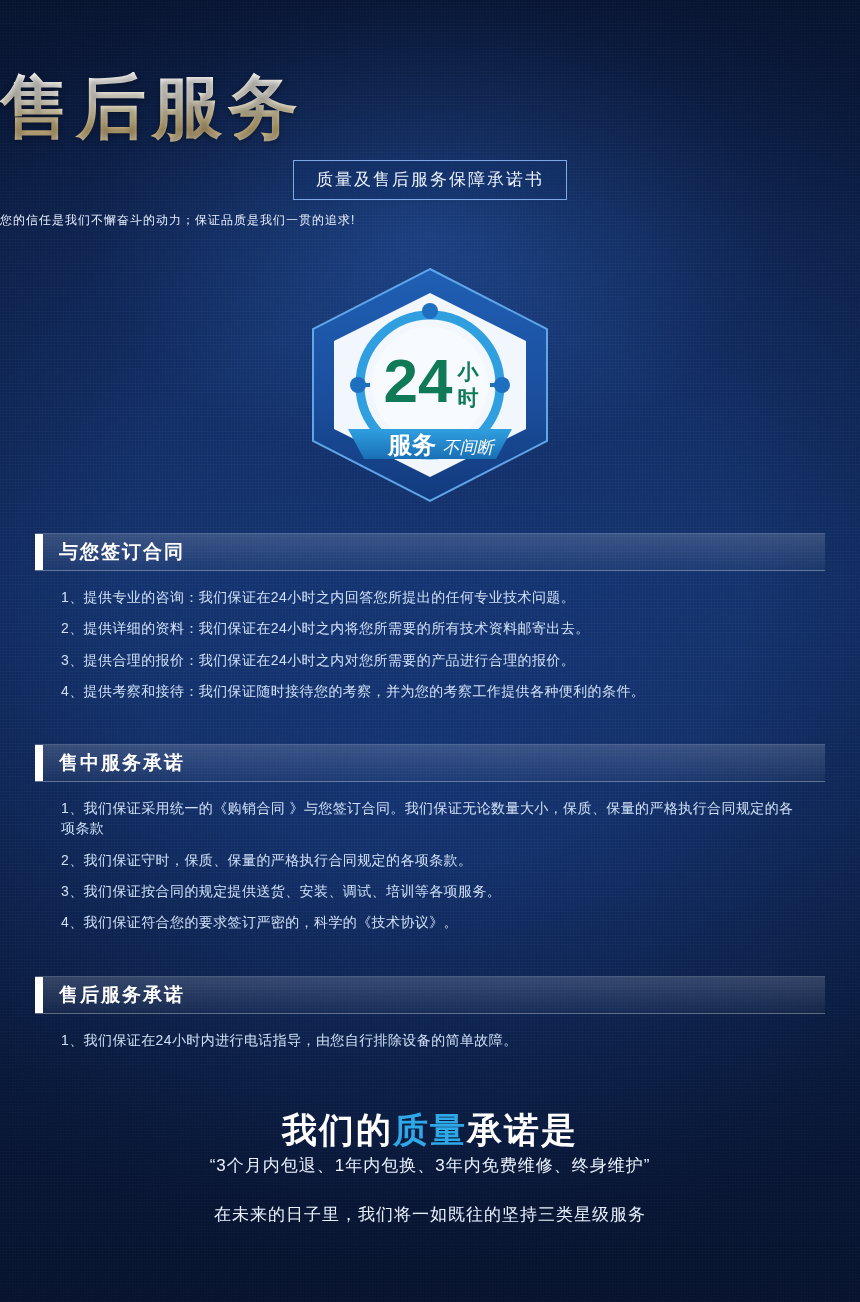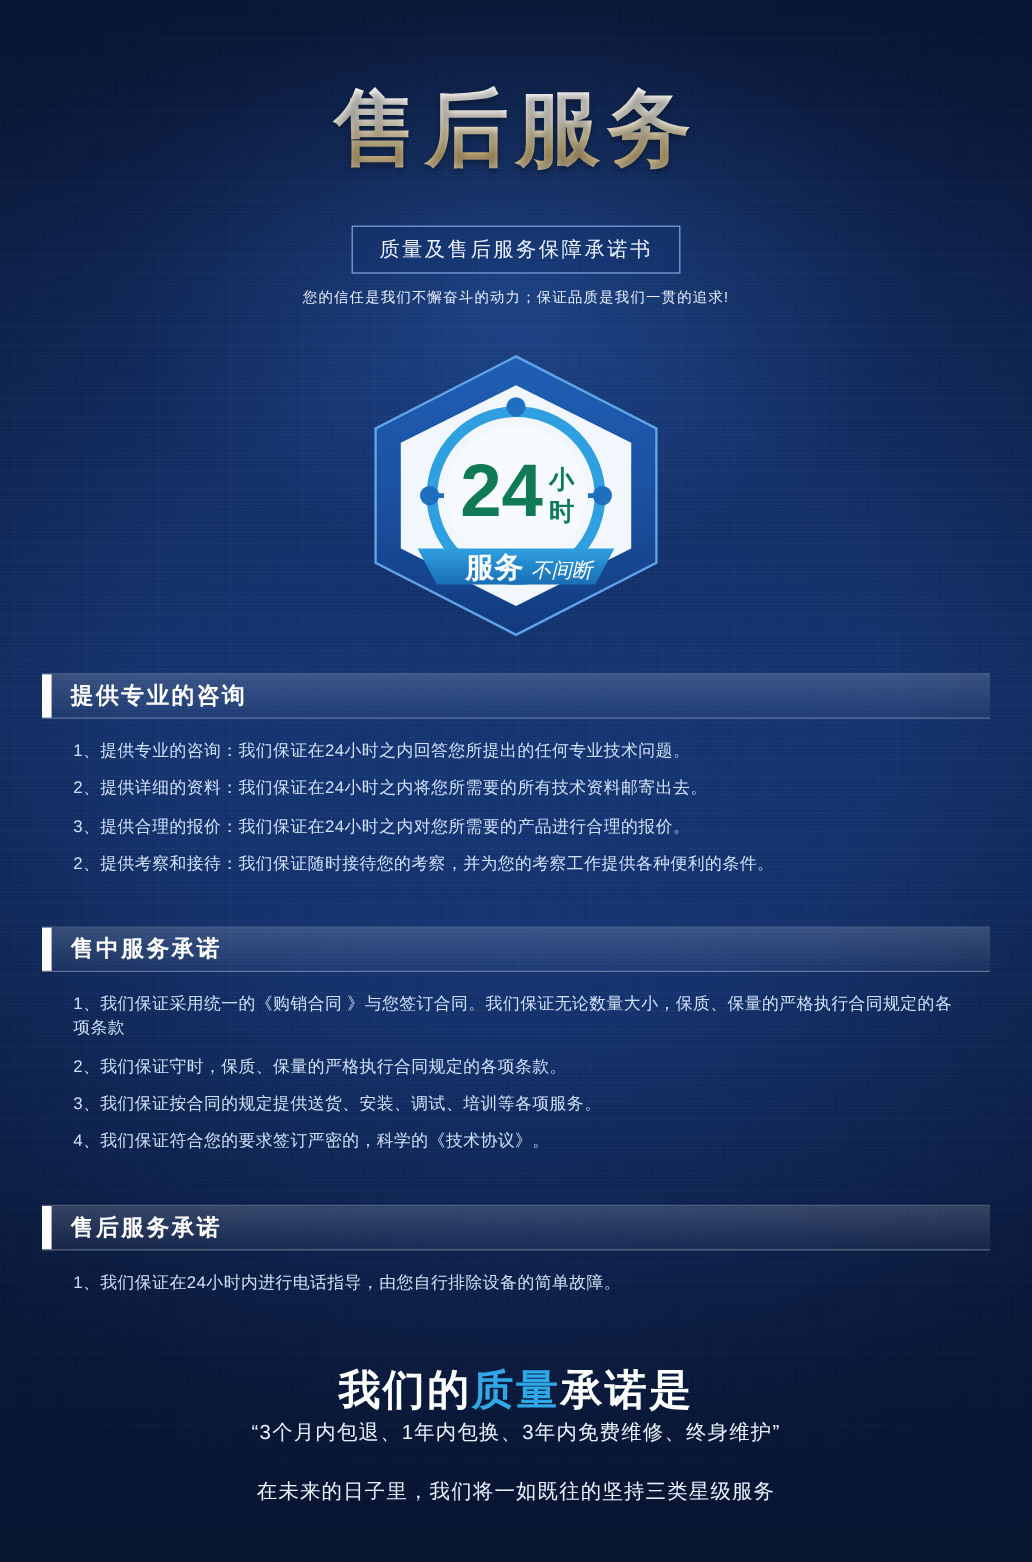"售后服务" .hero { text-align: center -> left }
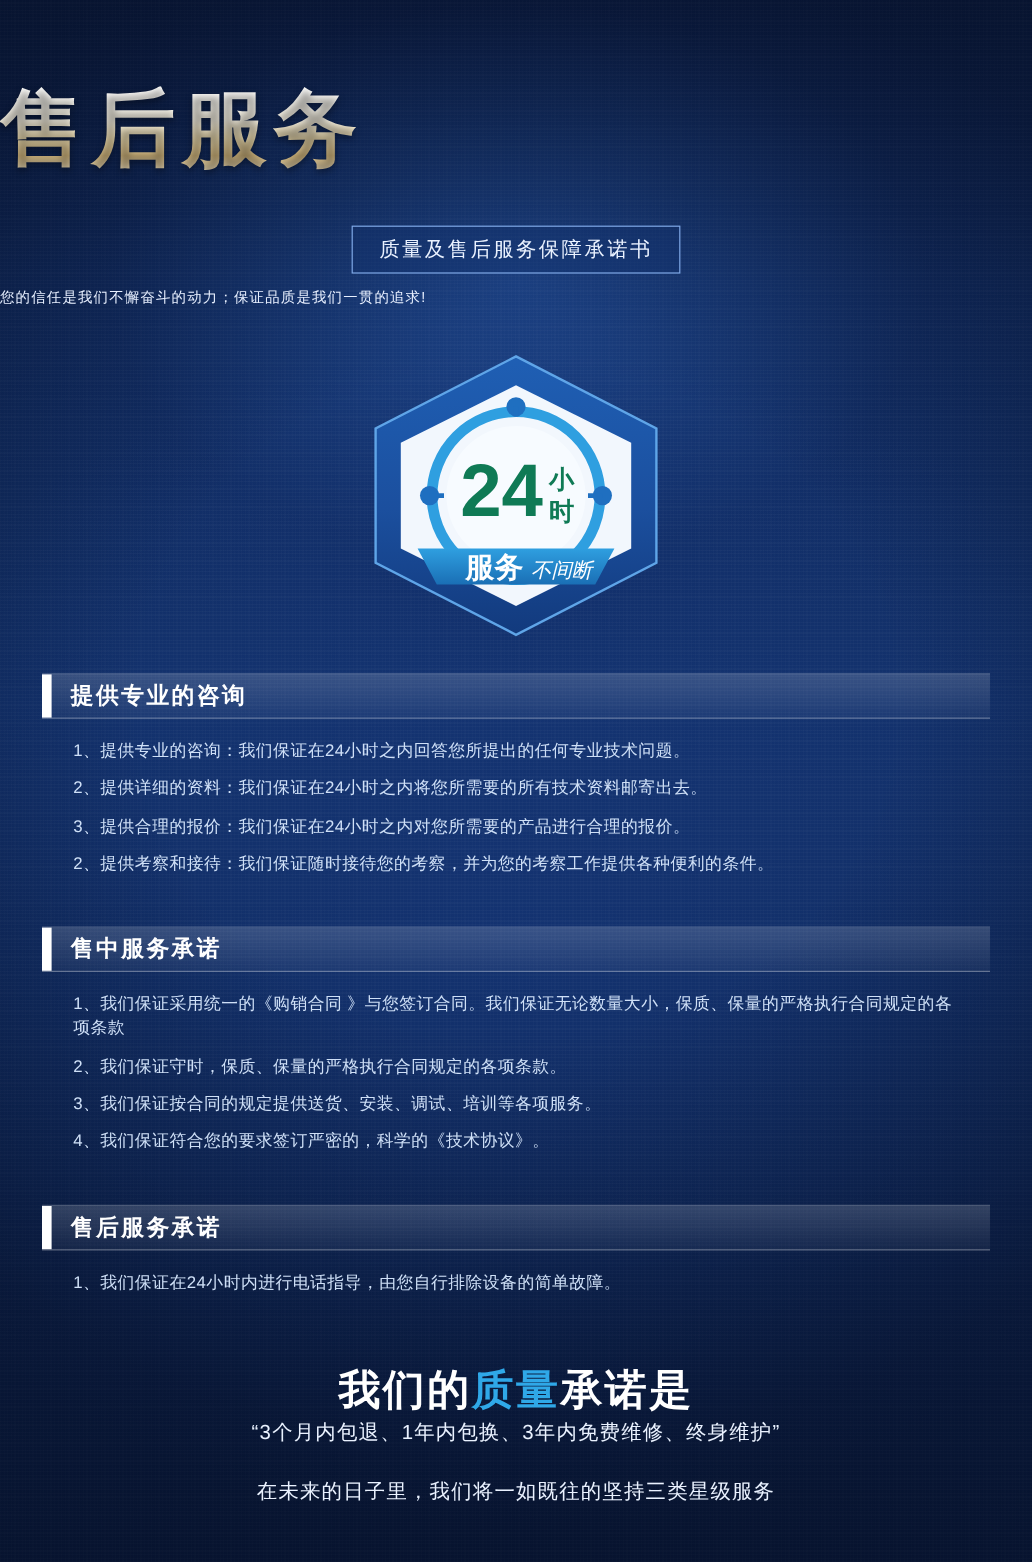"质量及售后服务保障承诺书" .hero-sub { margin-top: 28px -> none }
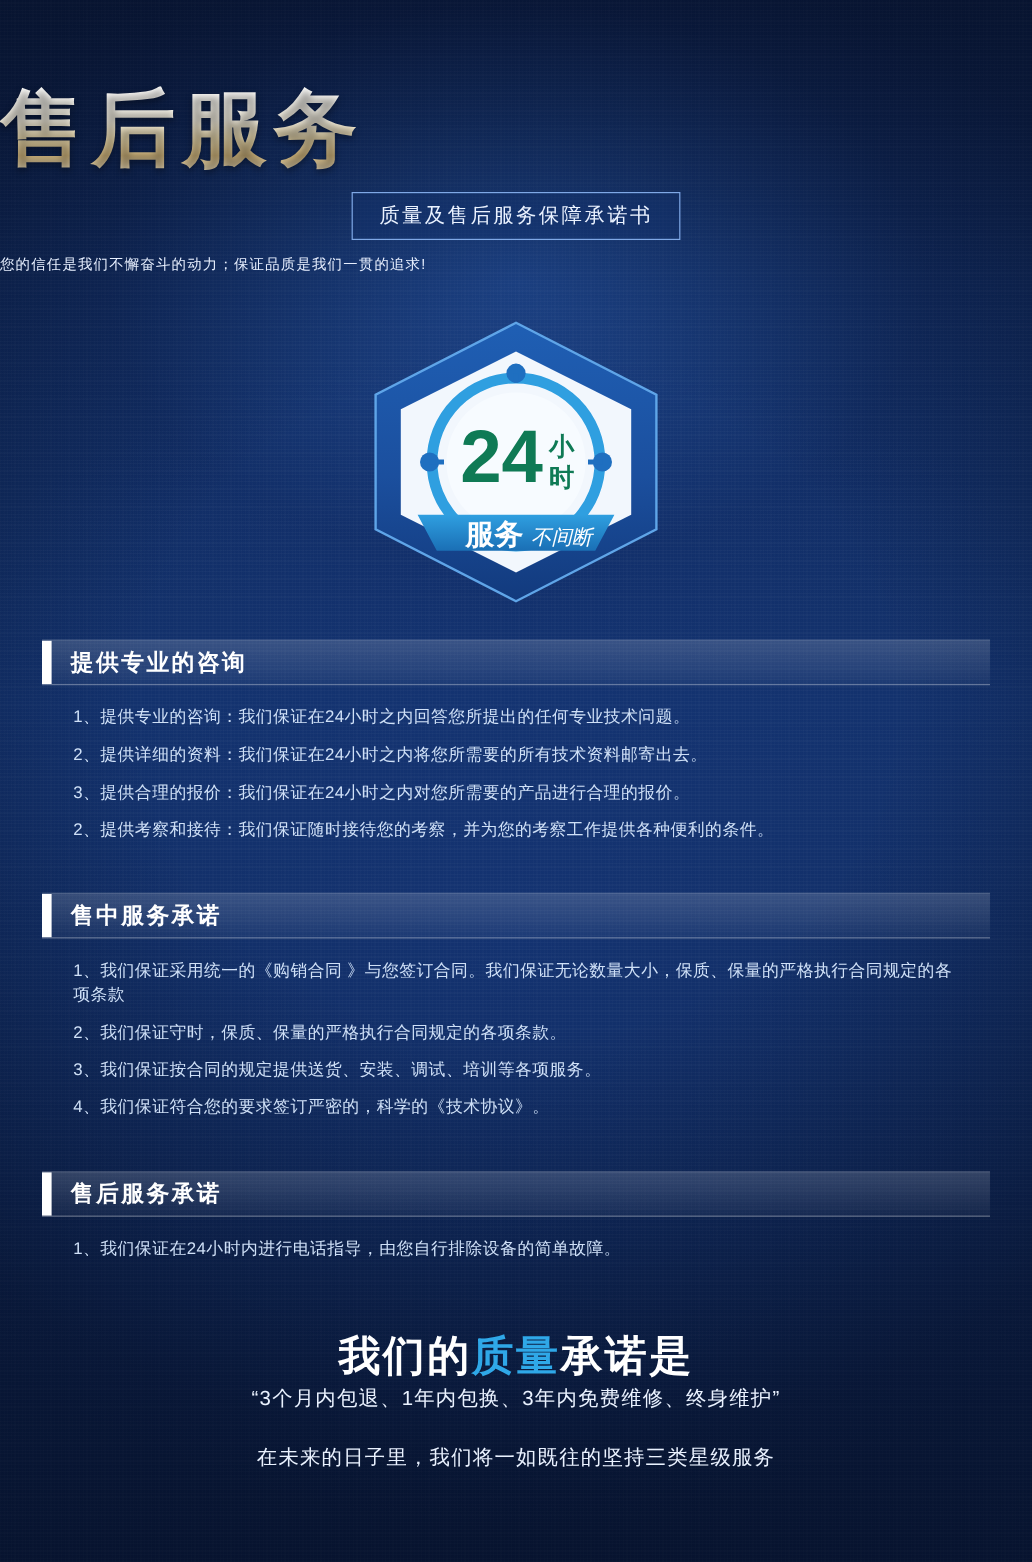"提供专业的咨询" div.sec-title { text: 提供专业的咨询 -> 与您签订合同 }
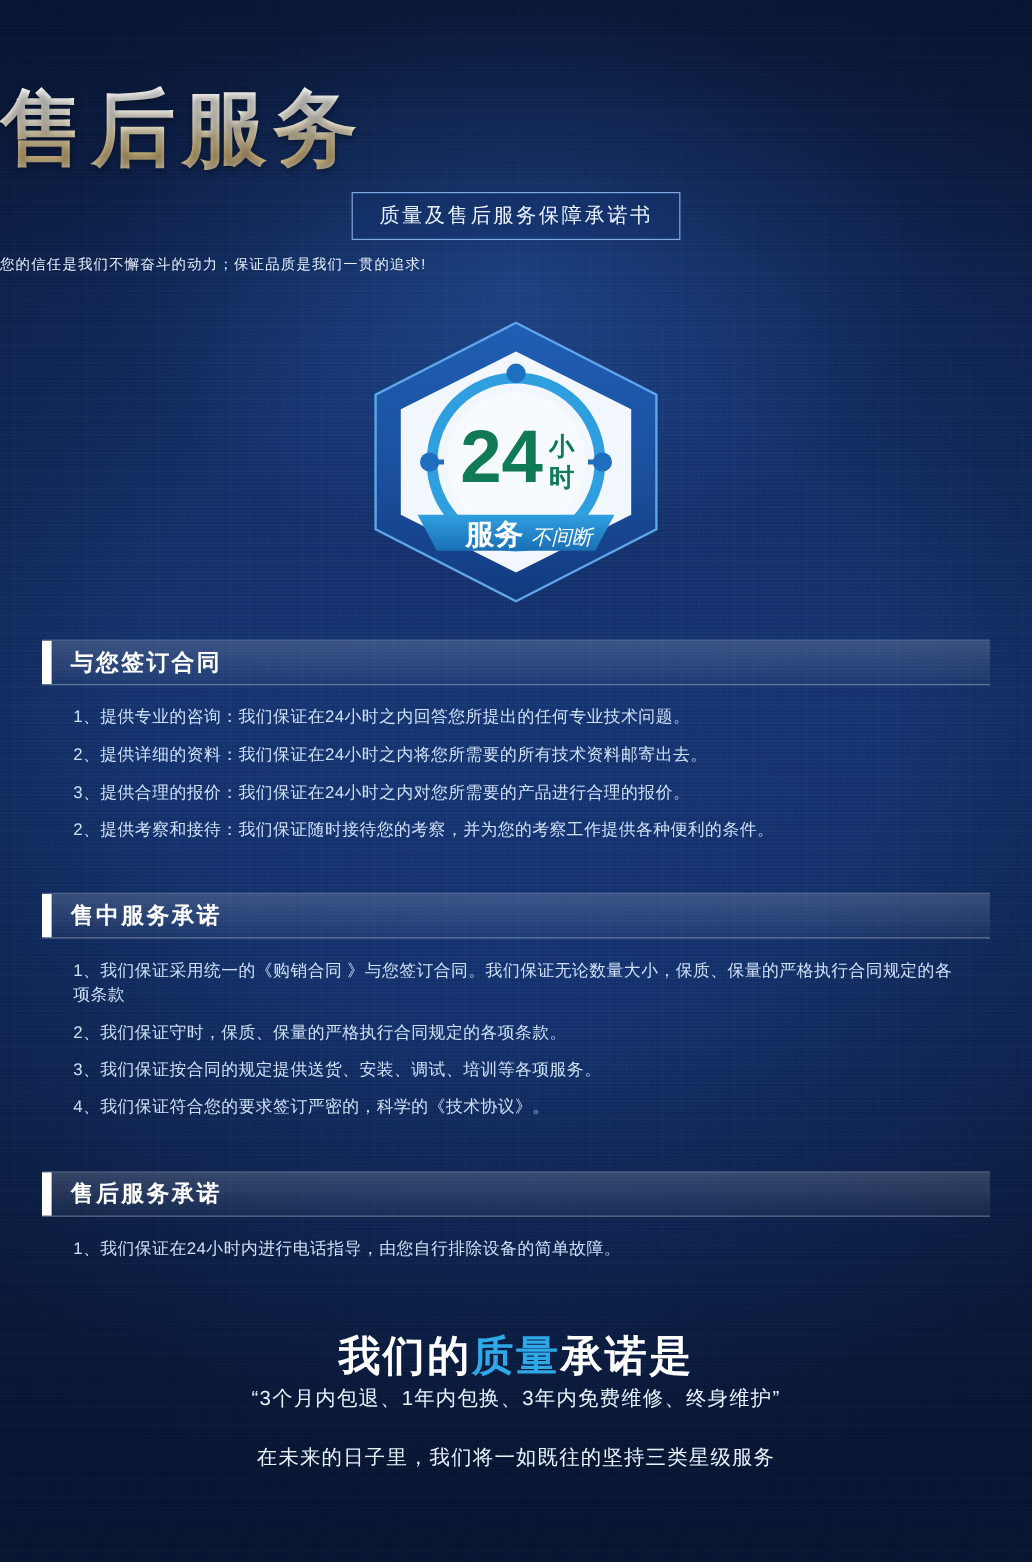"2、提供考察和接待：我们保证随时接待您的考察，并为您的考察工作提供各种便利的条件" div.sec-item { text: 2 -> 4 }
